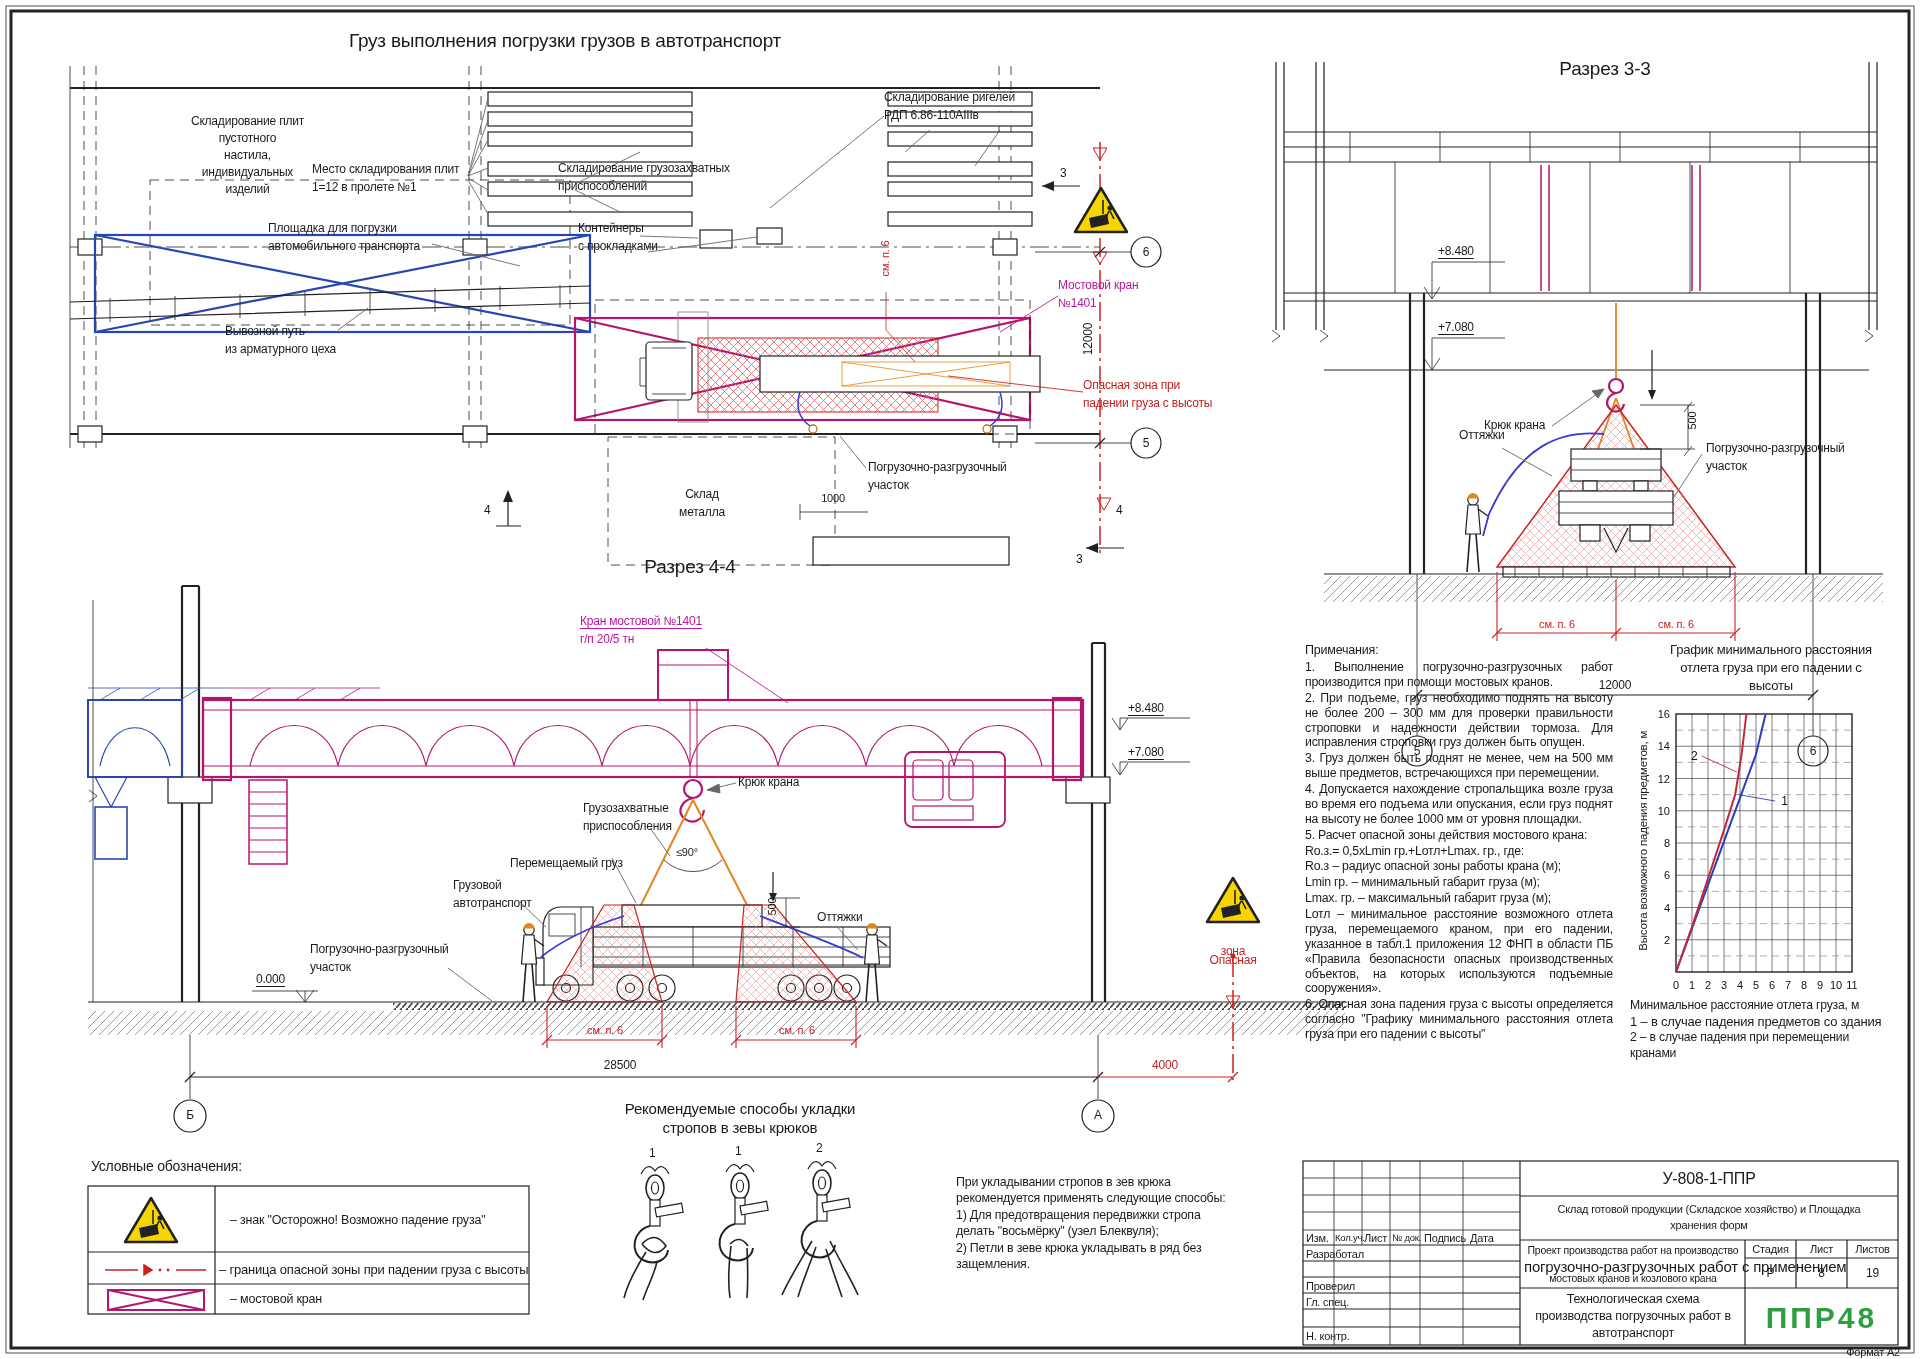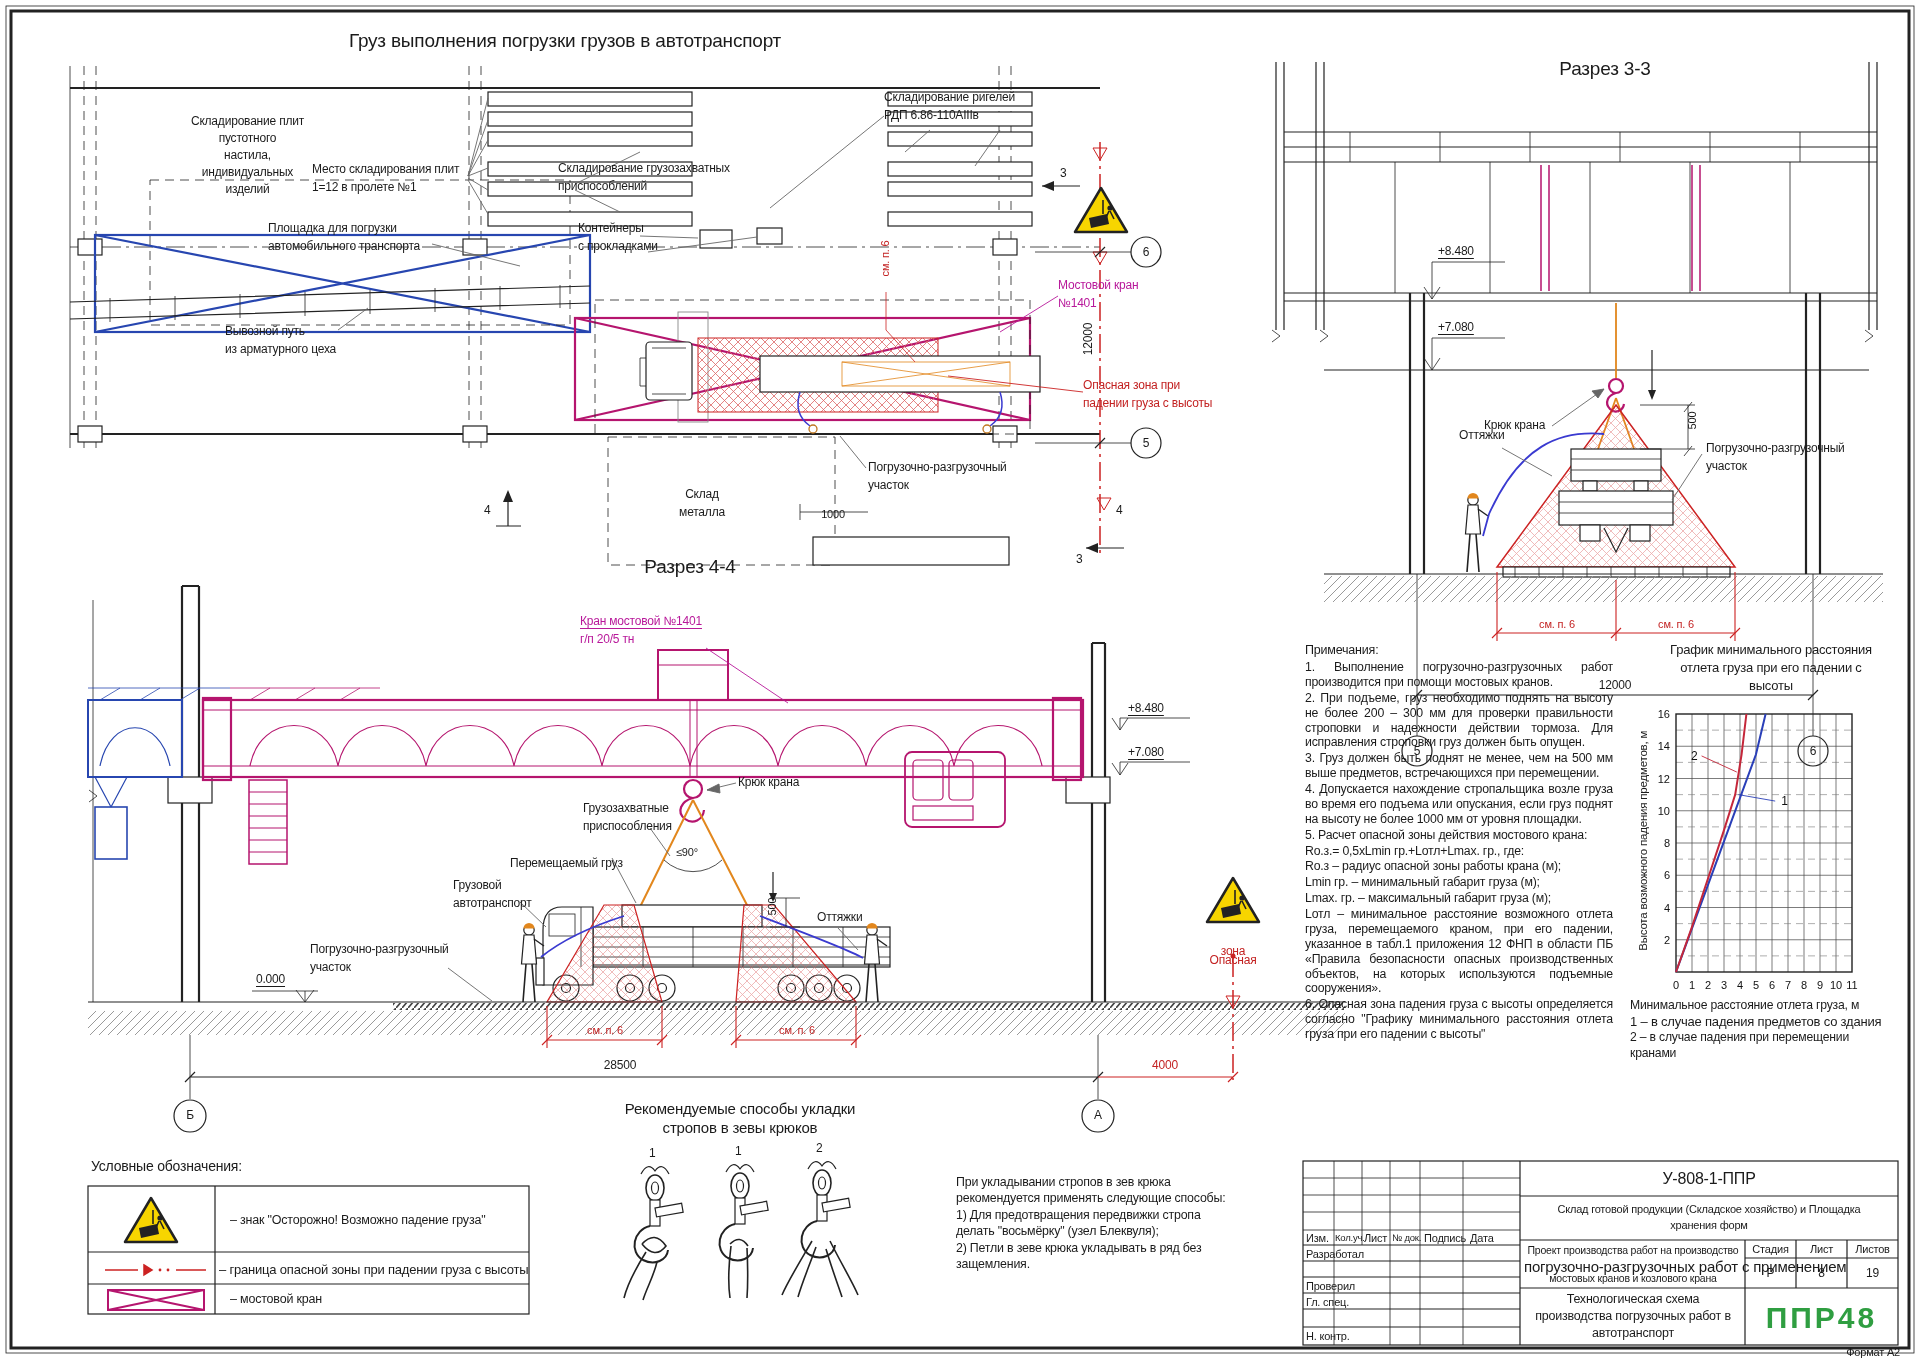"1000" div.t { top: 508px -> 492px }
